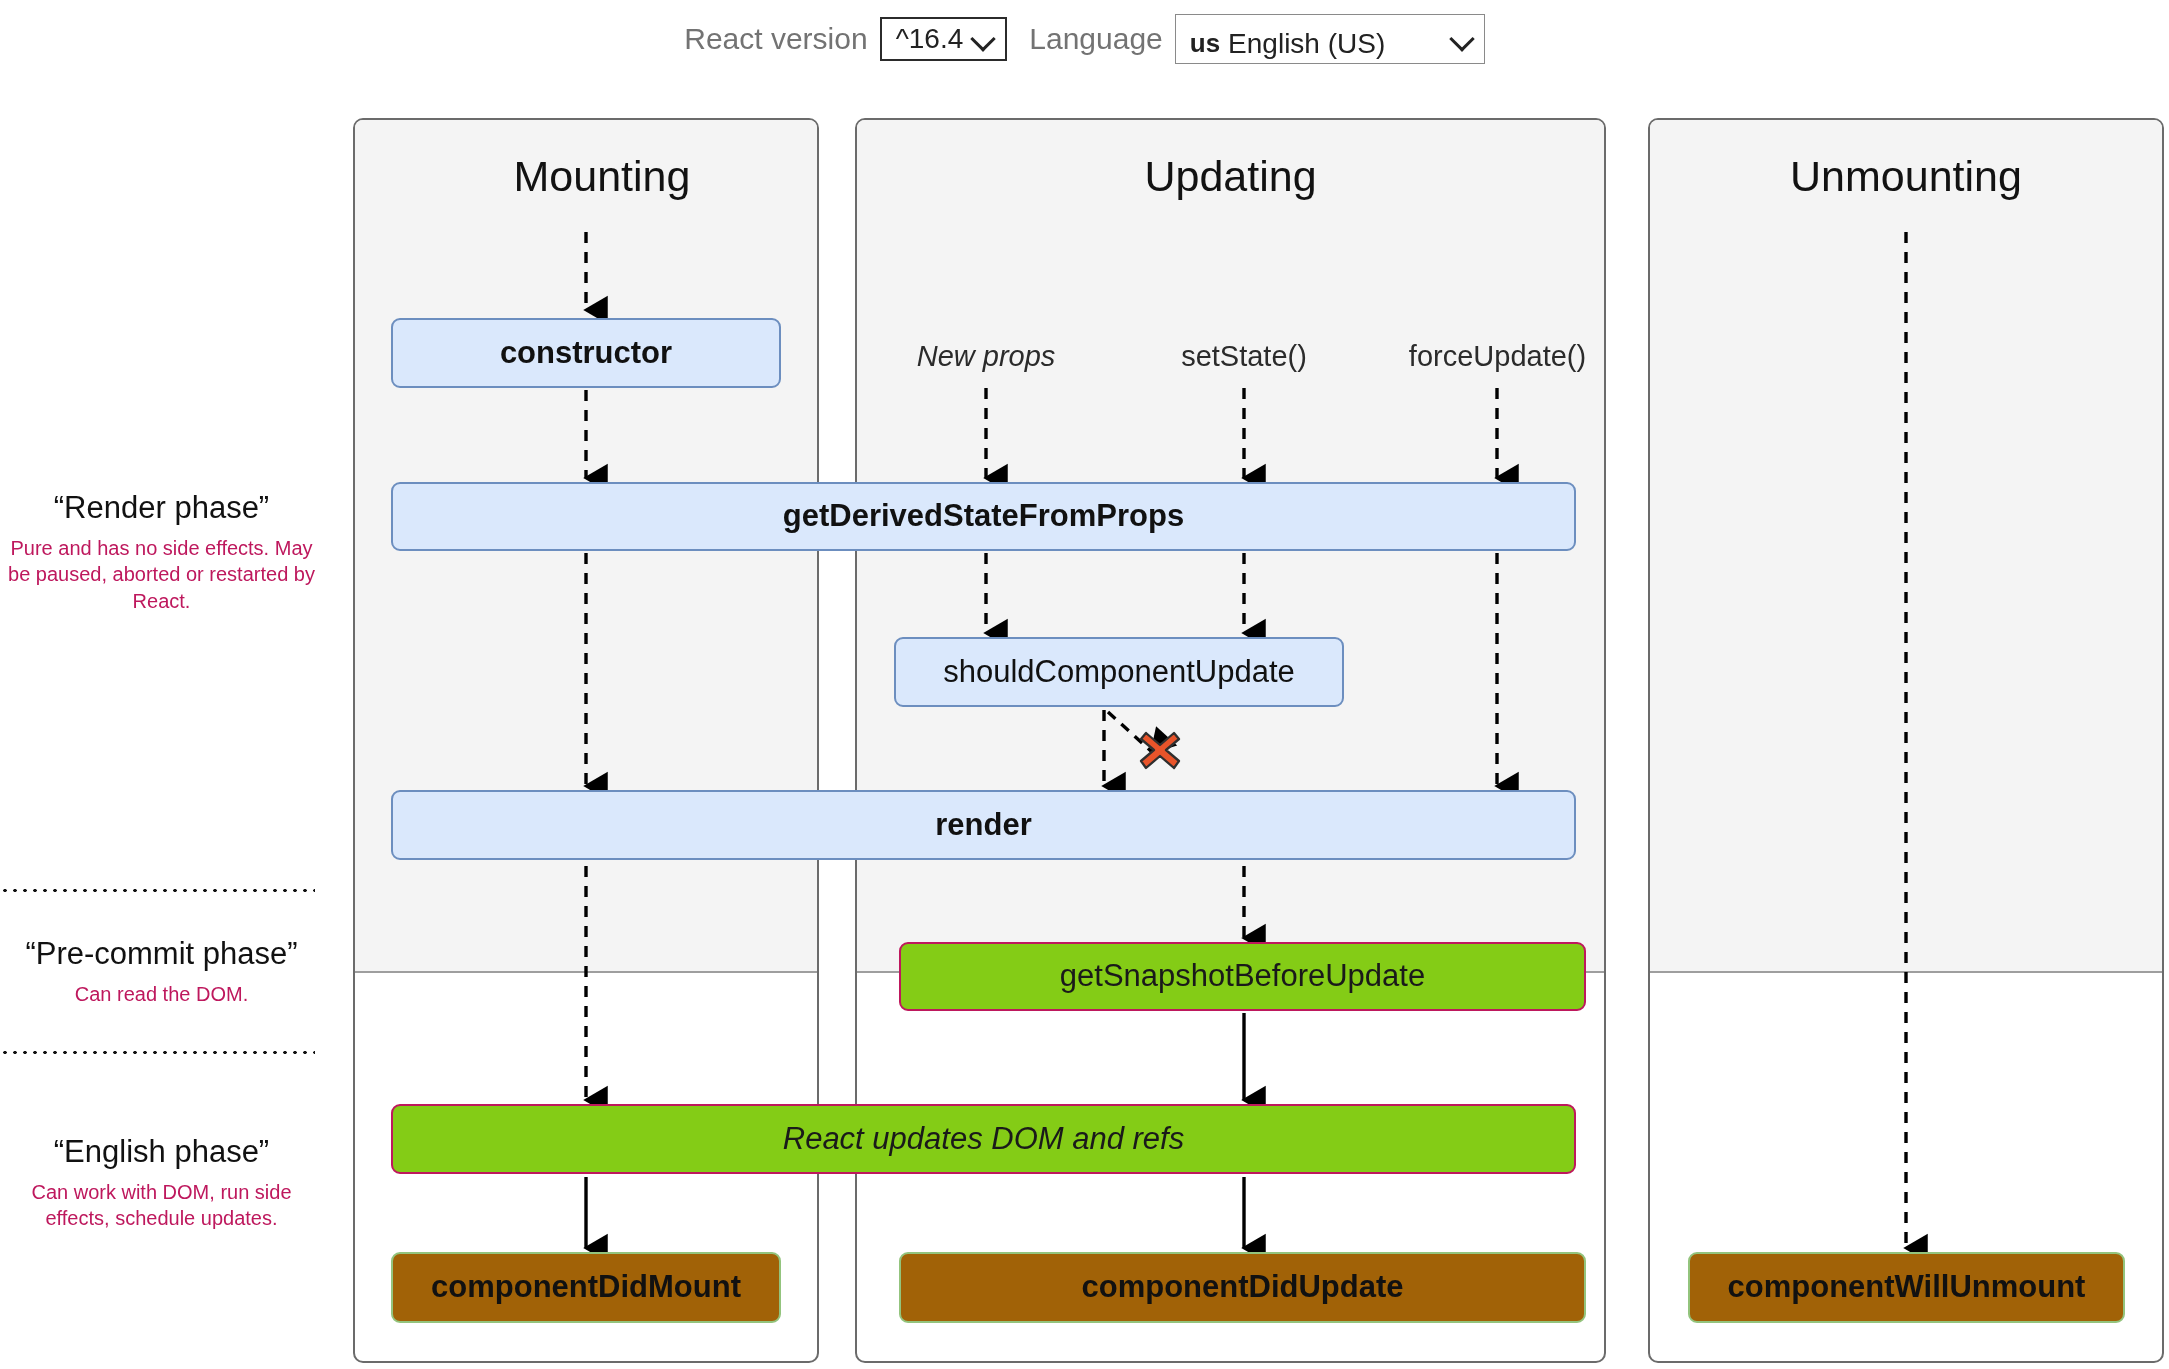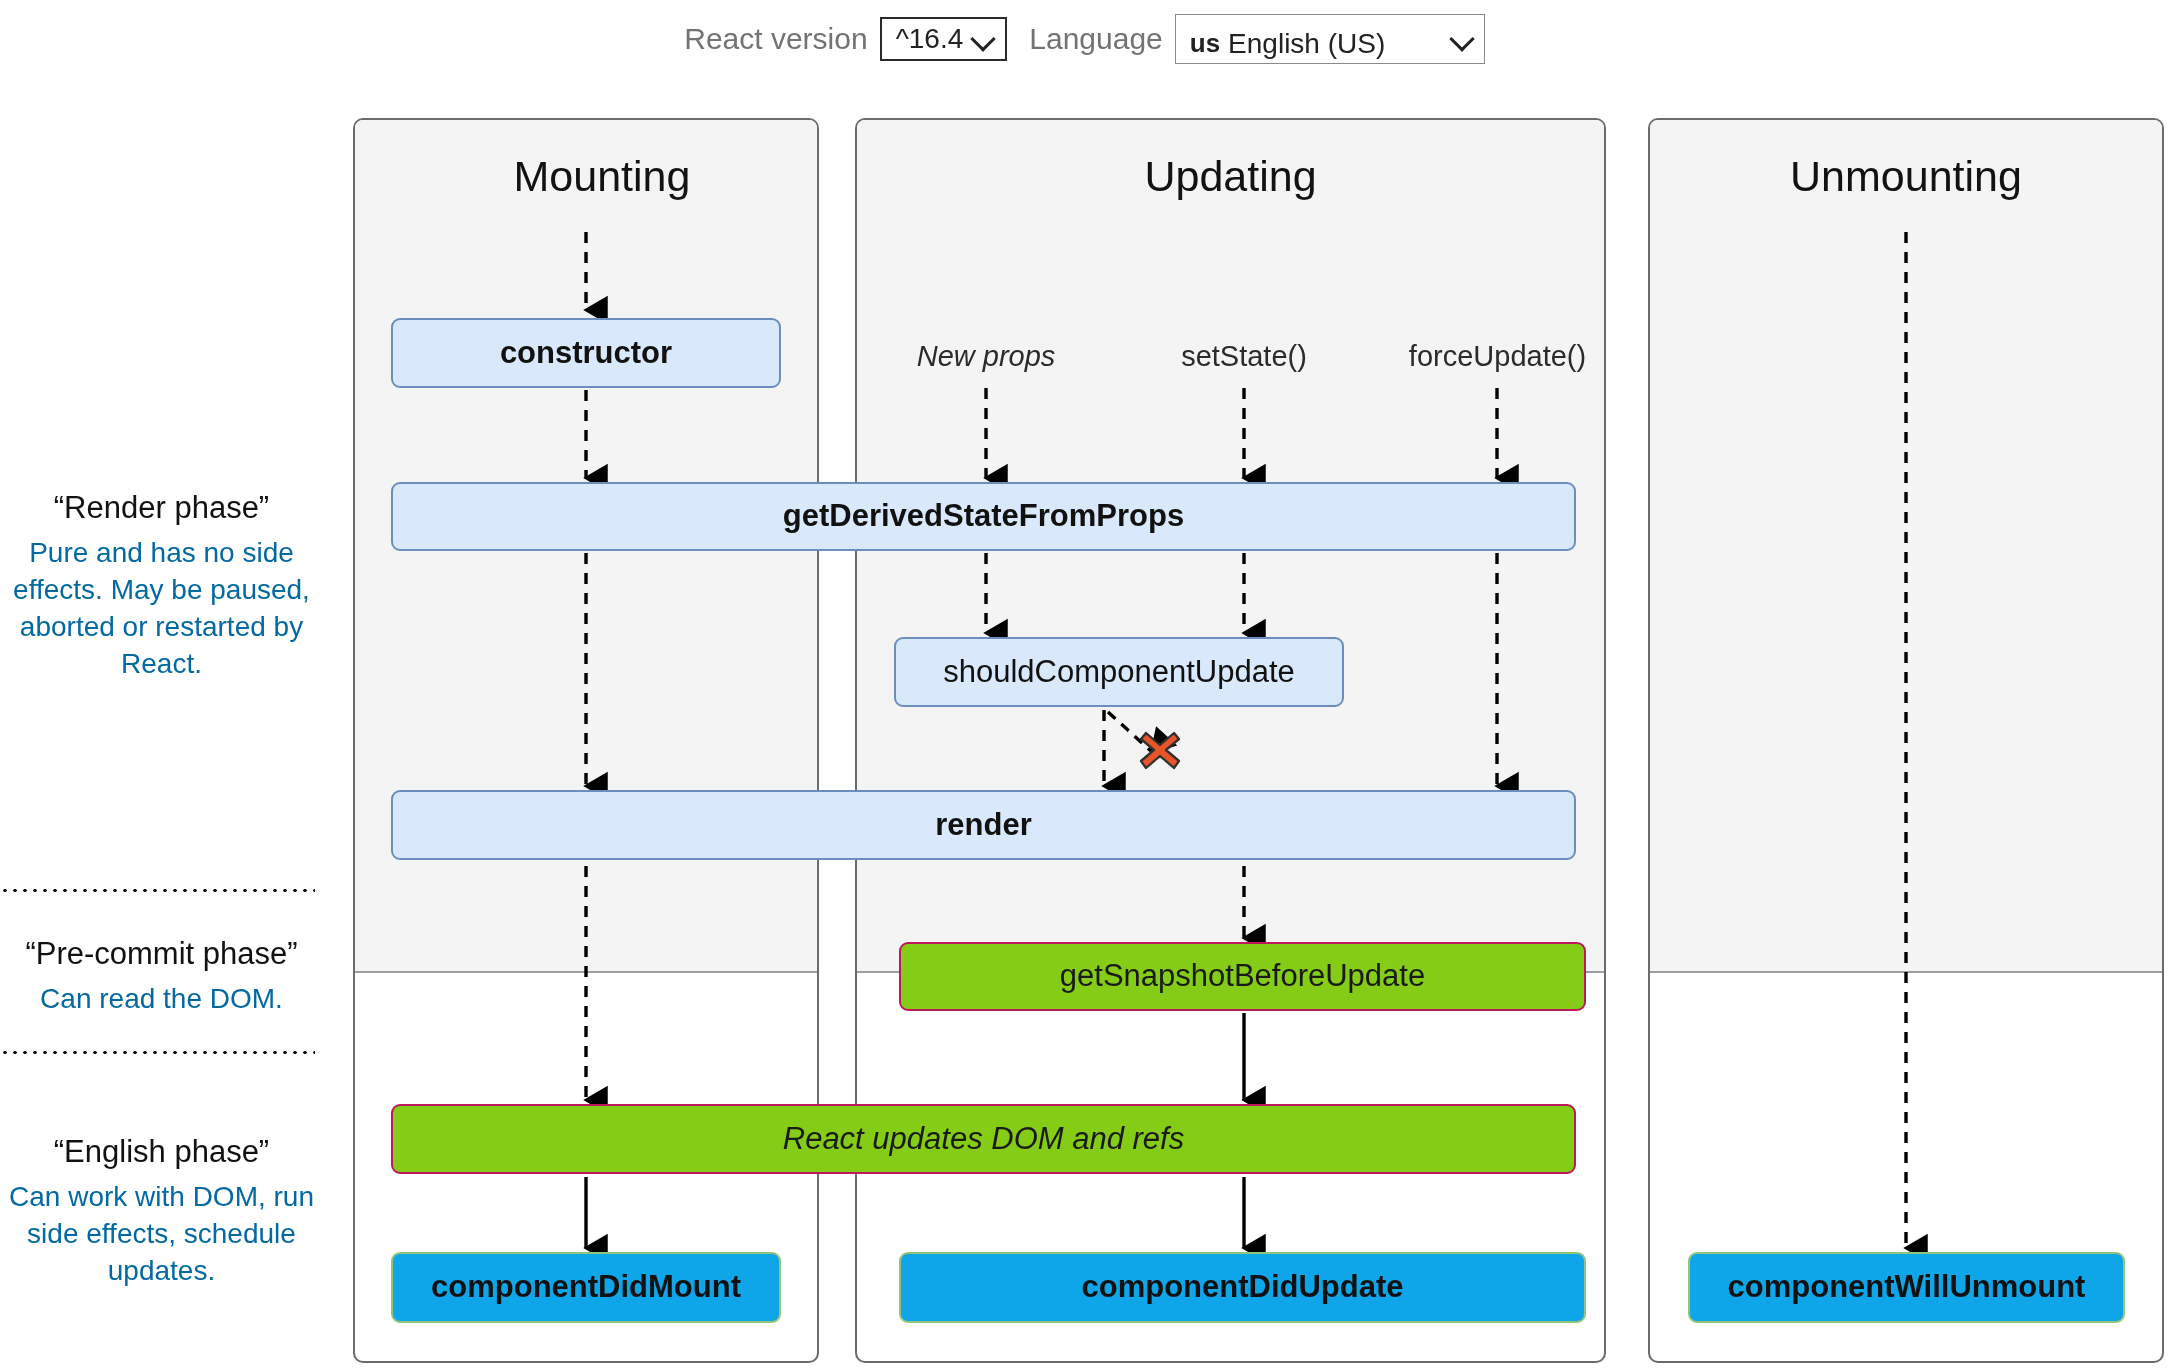"Pure and has no side" .phase-desc { color: #0369a1 -> #be185d; font-size: 28px -> 20px }
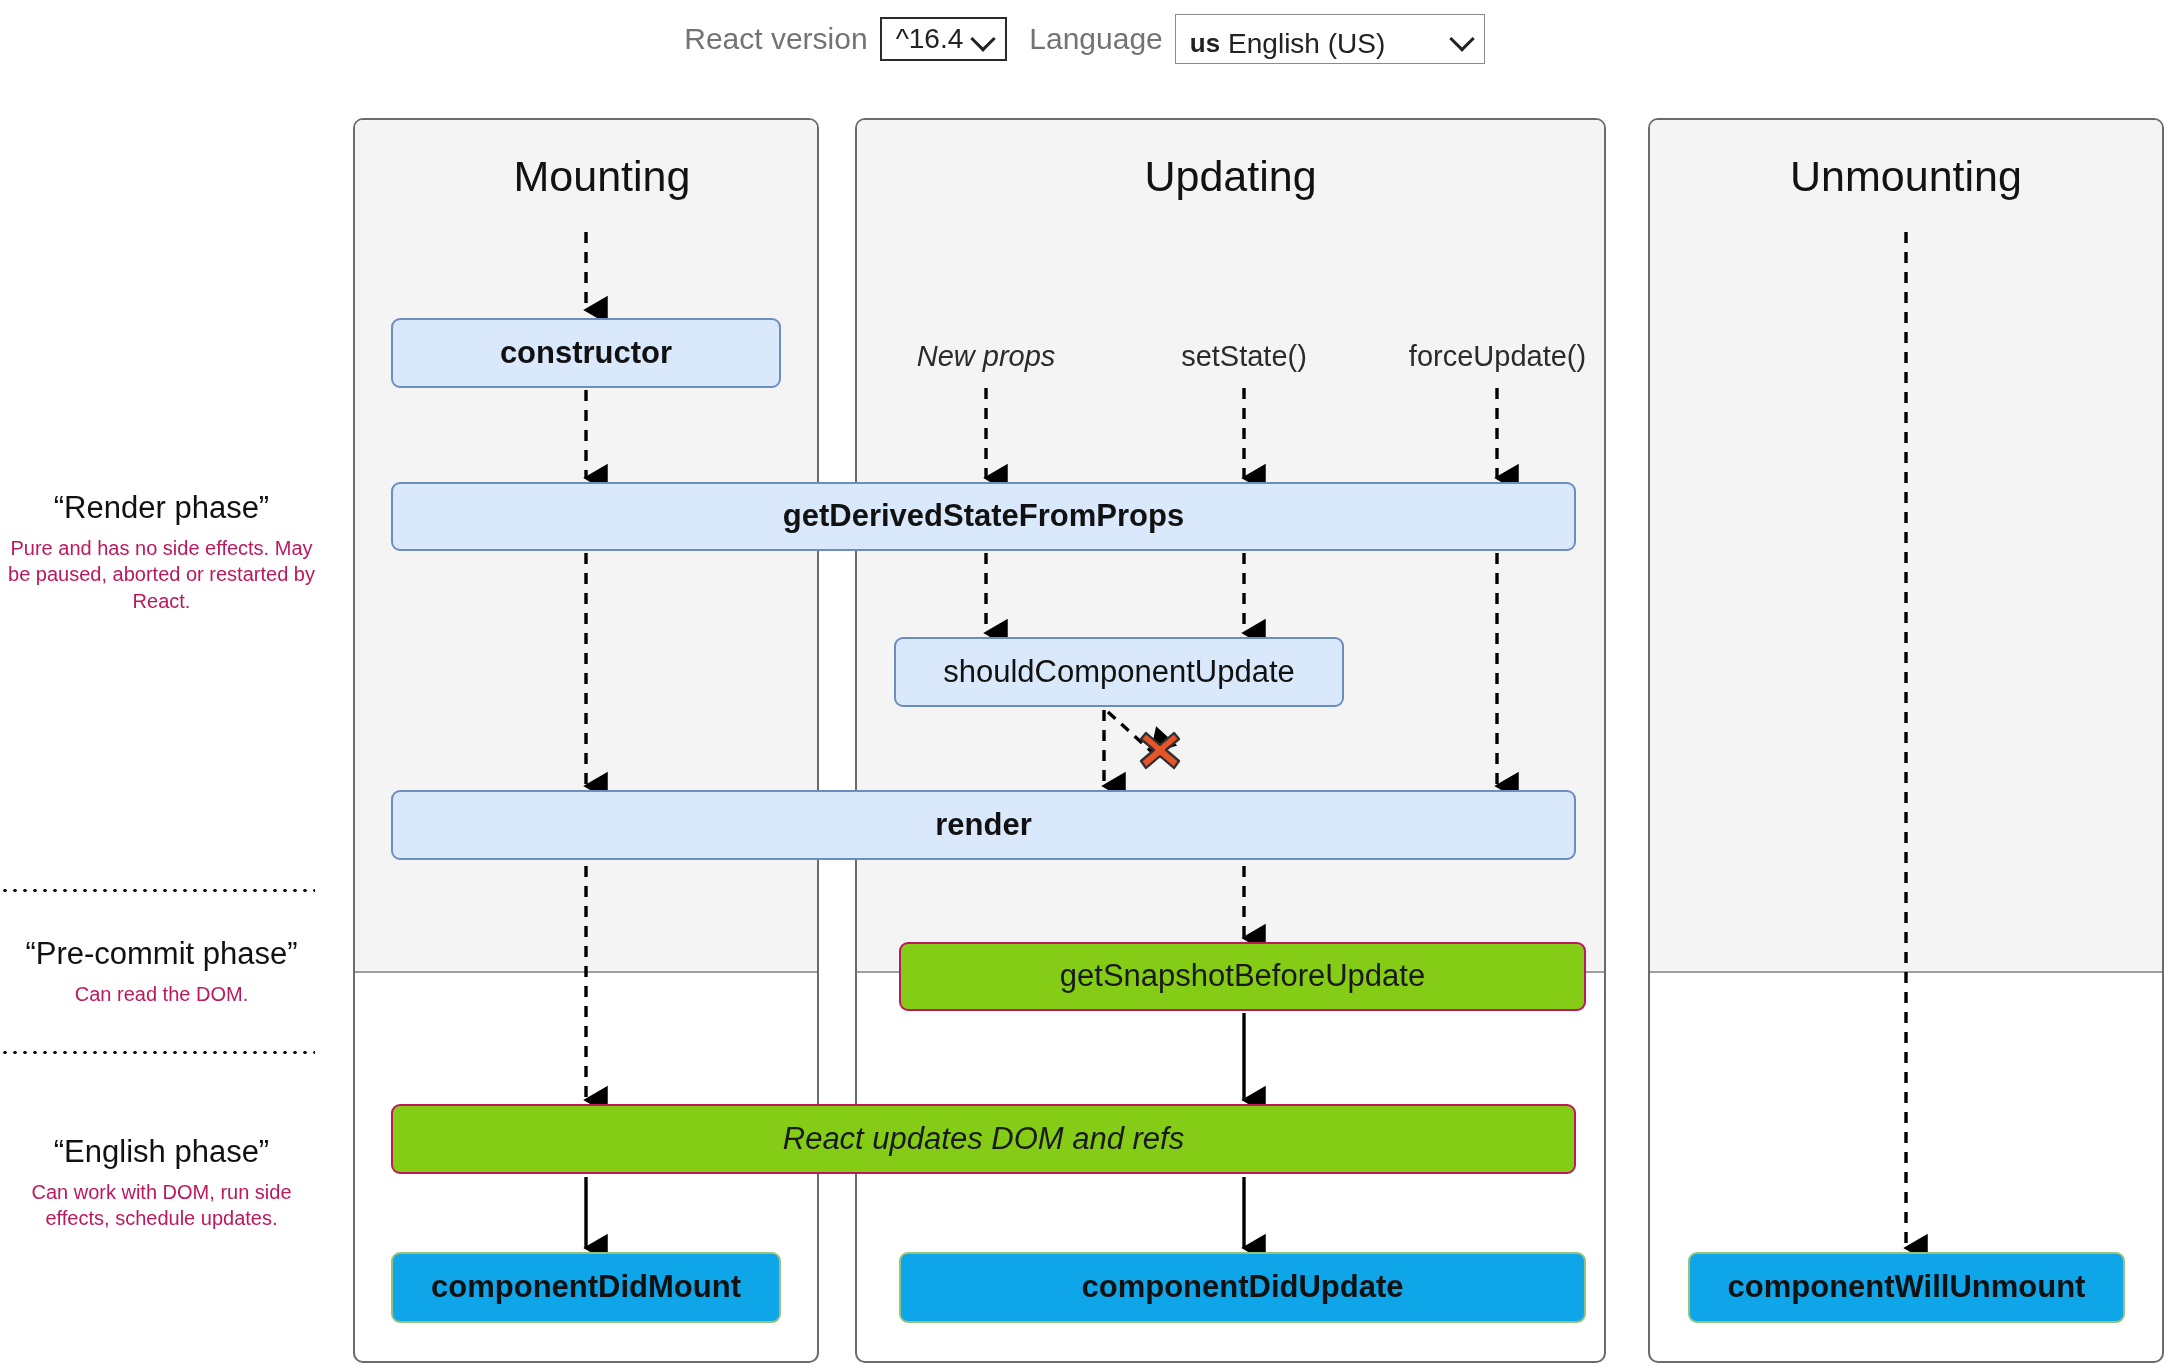"componentDidMount" .lbox.green { background: #0ea5e9 -> #a16207 }
